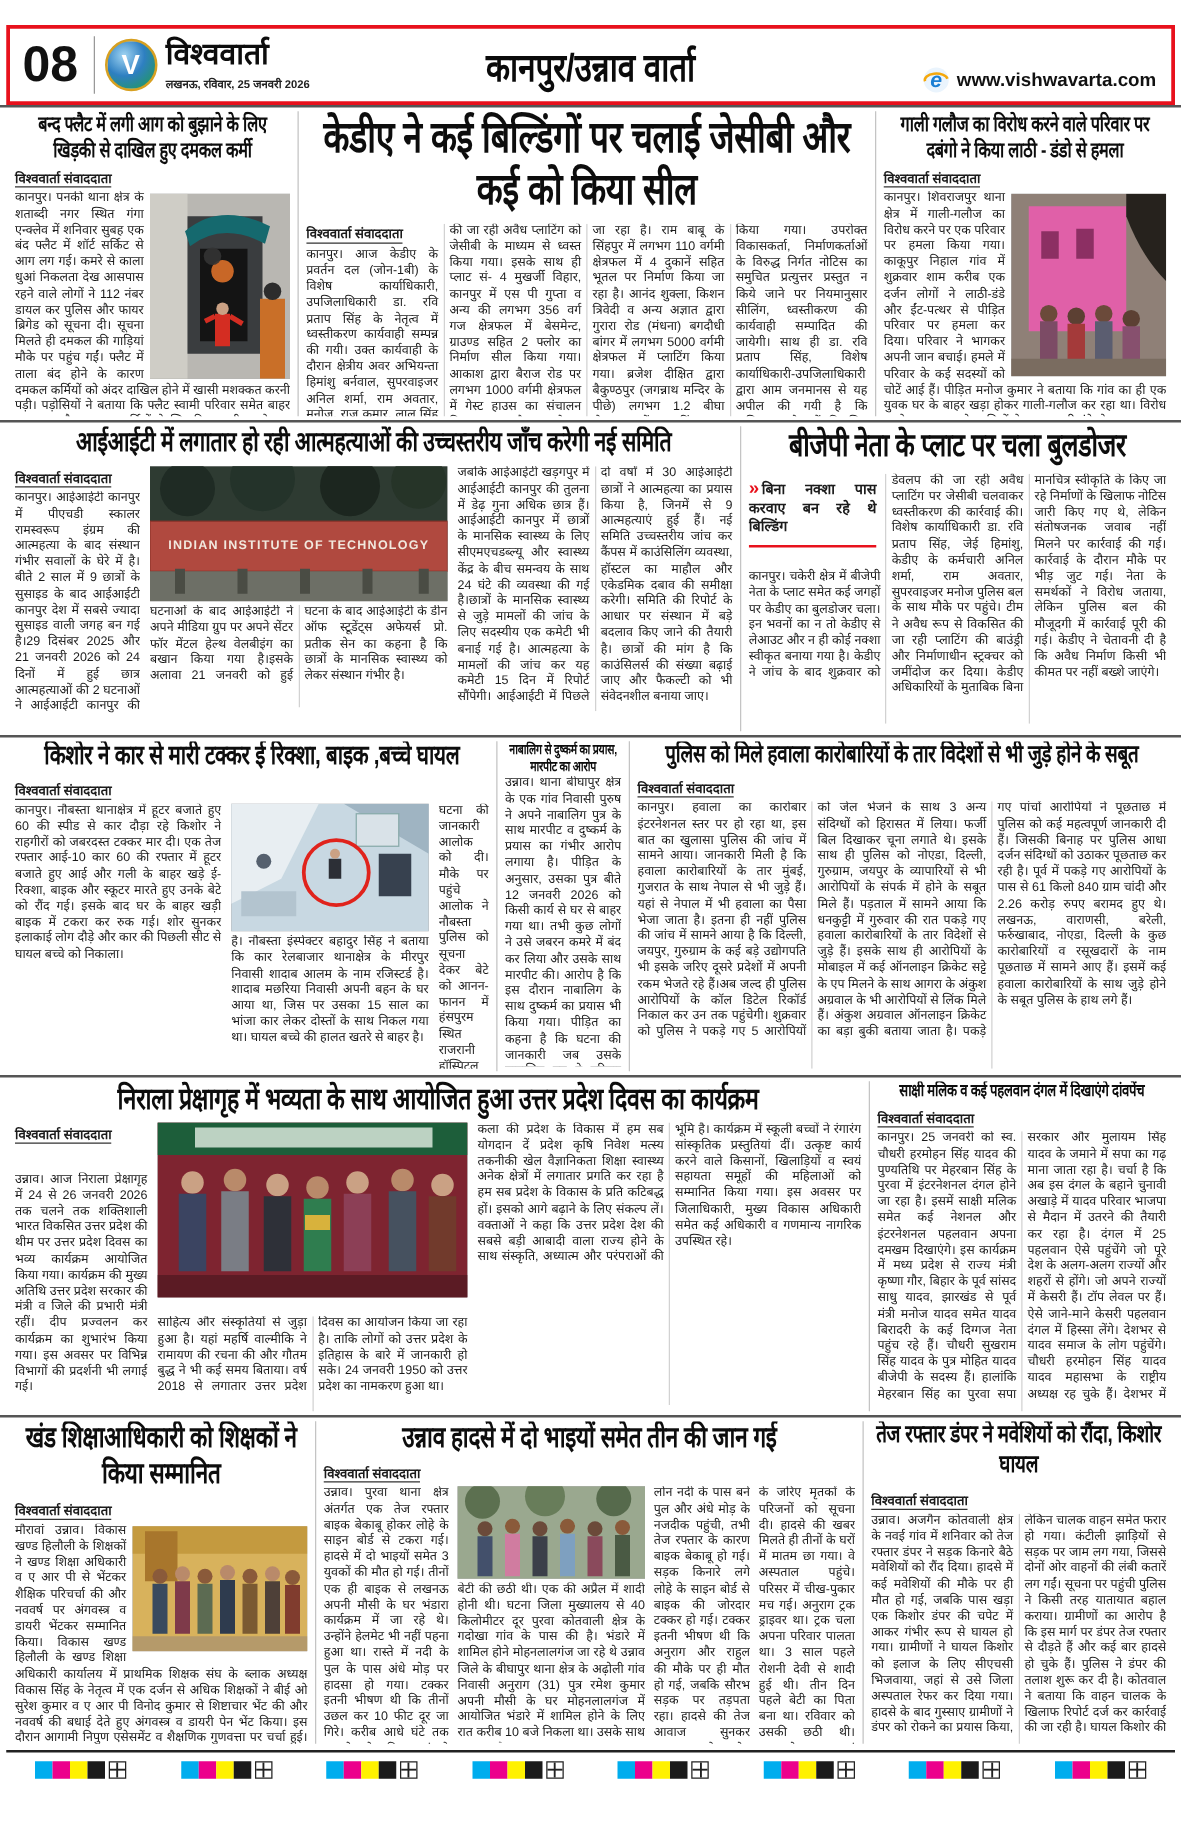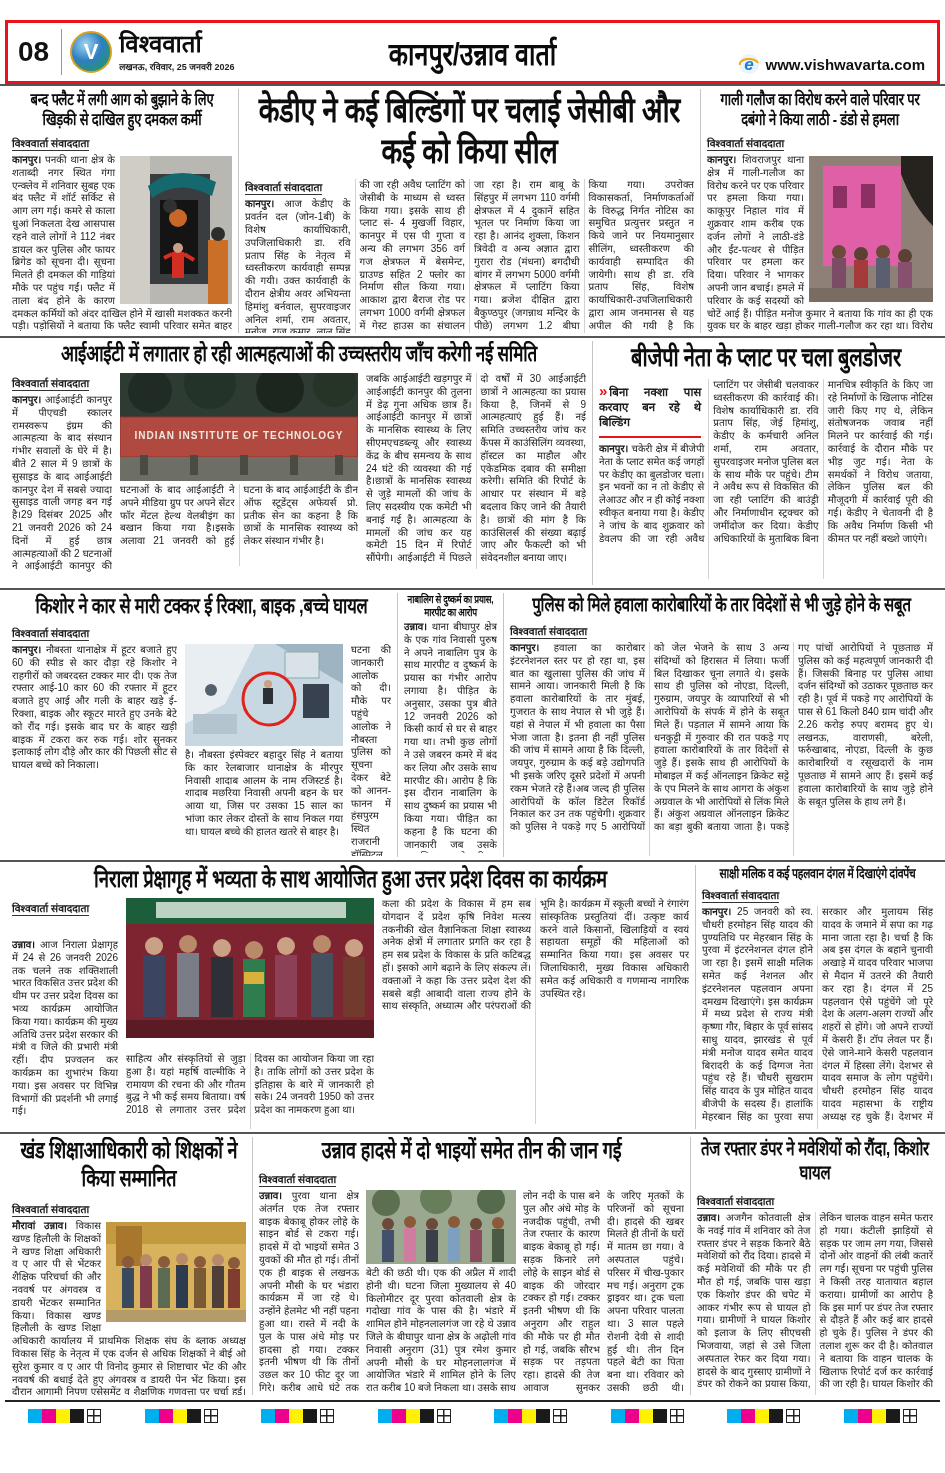"08" .pageno { font-size: 28px -> 40px }
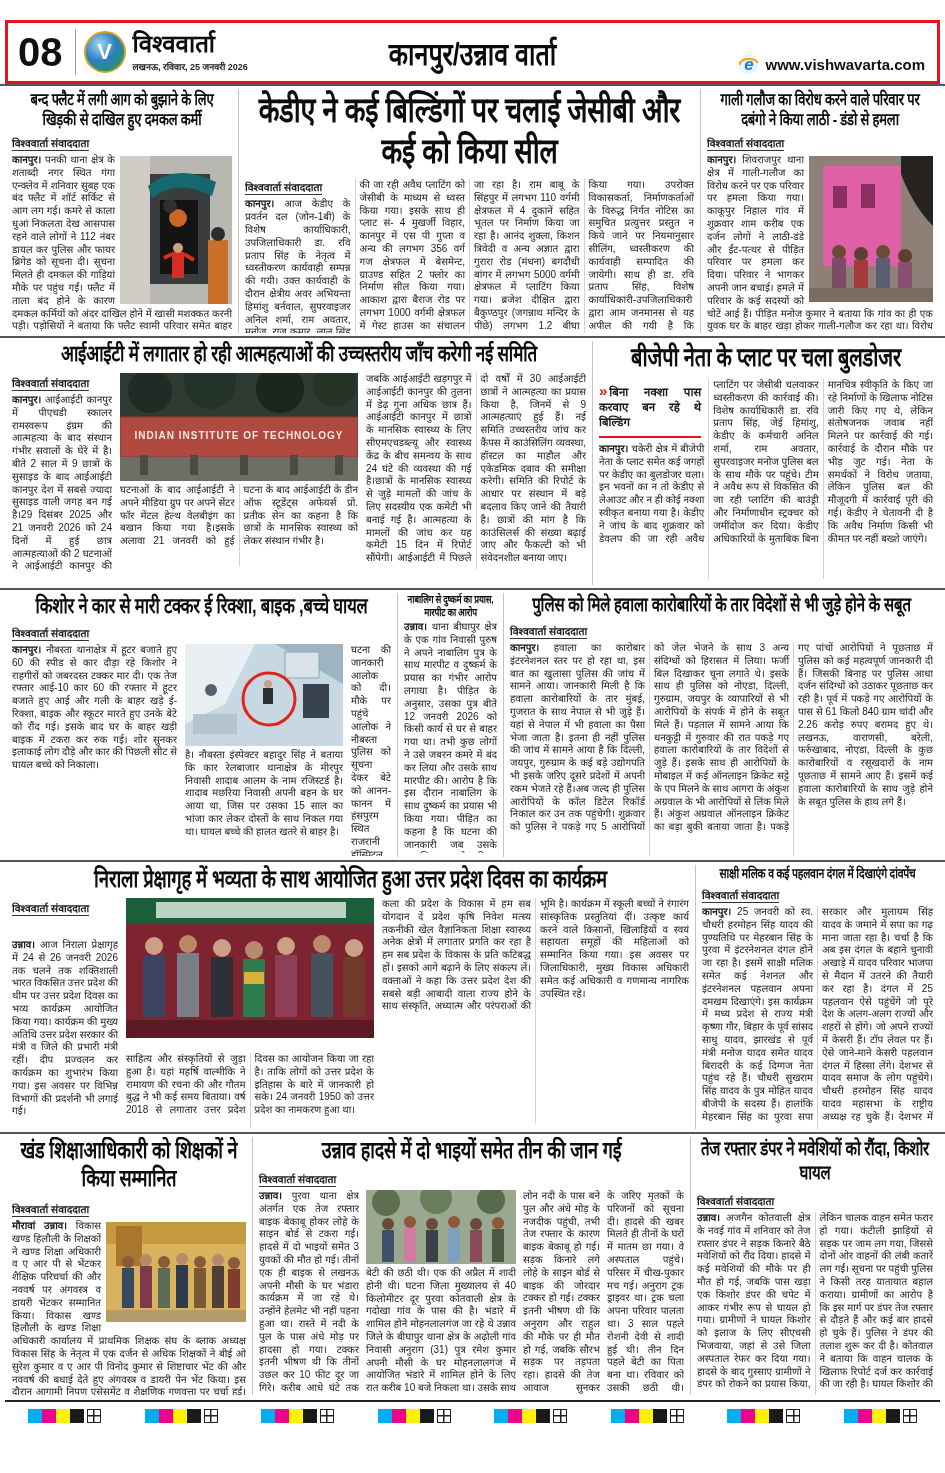"कानपुर।" .dl { font-weight: 700 -> 400 }
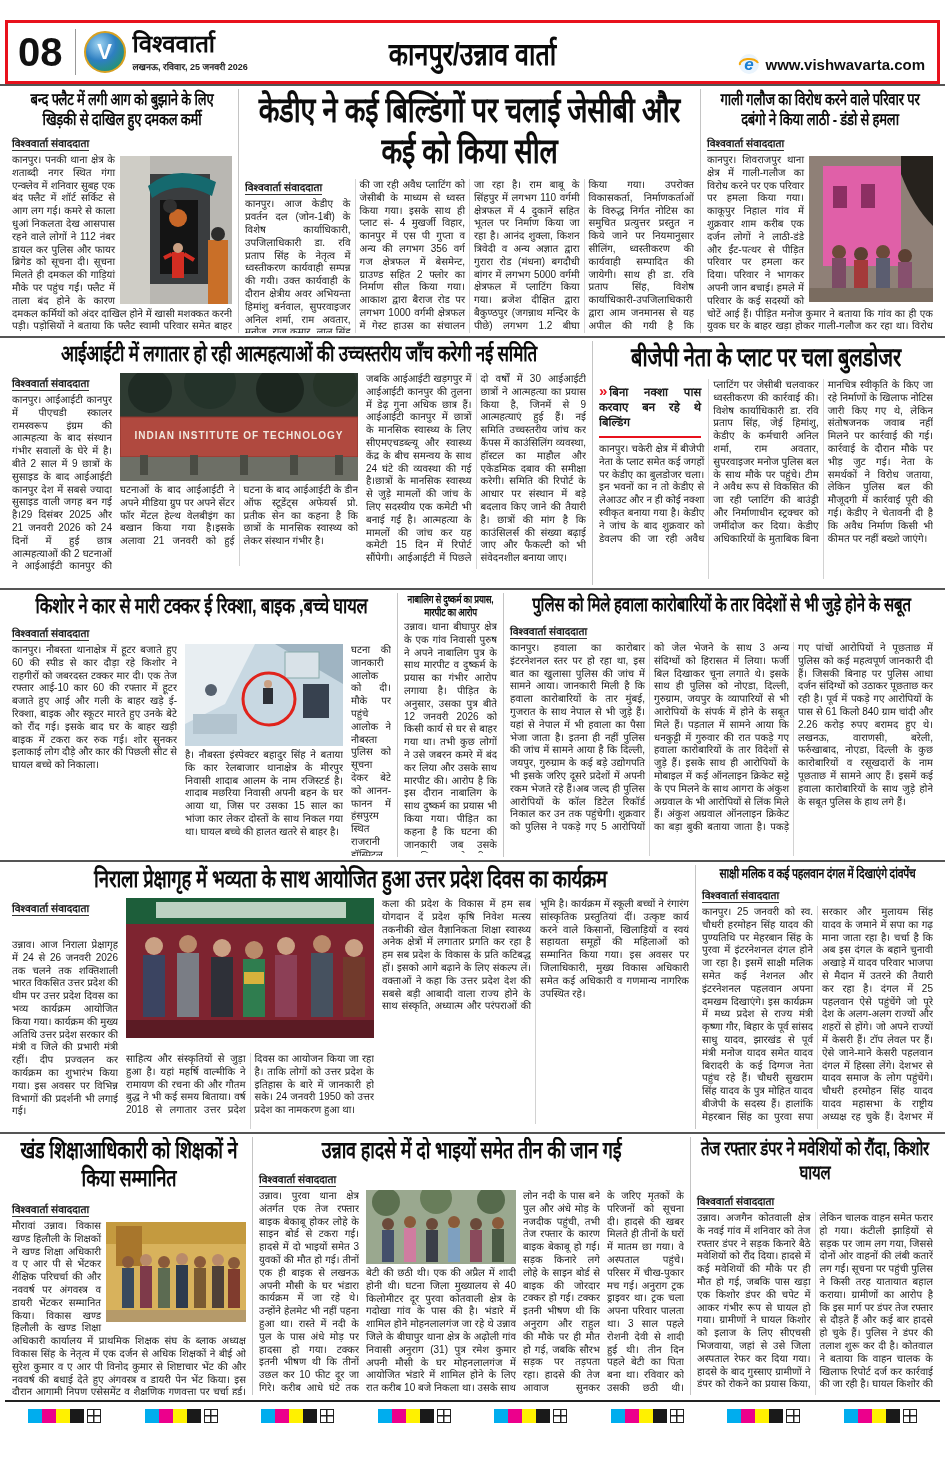"» बिना नक्शा पास करवाए" .callout { margin-bottom: 5px -> 18px }
